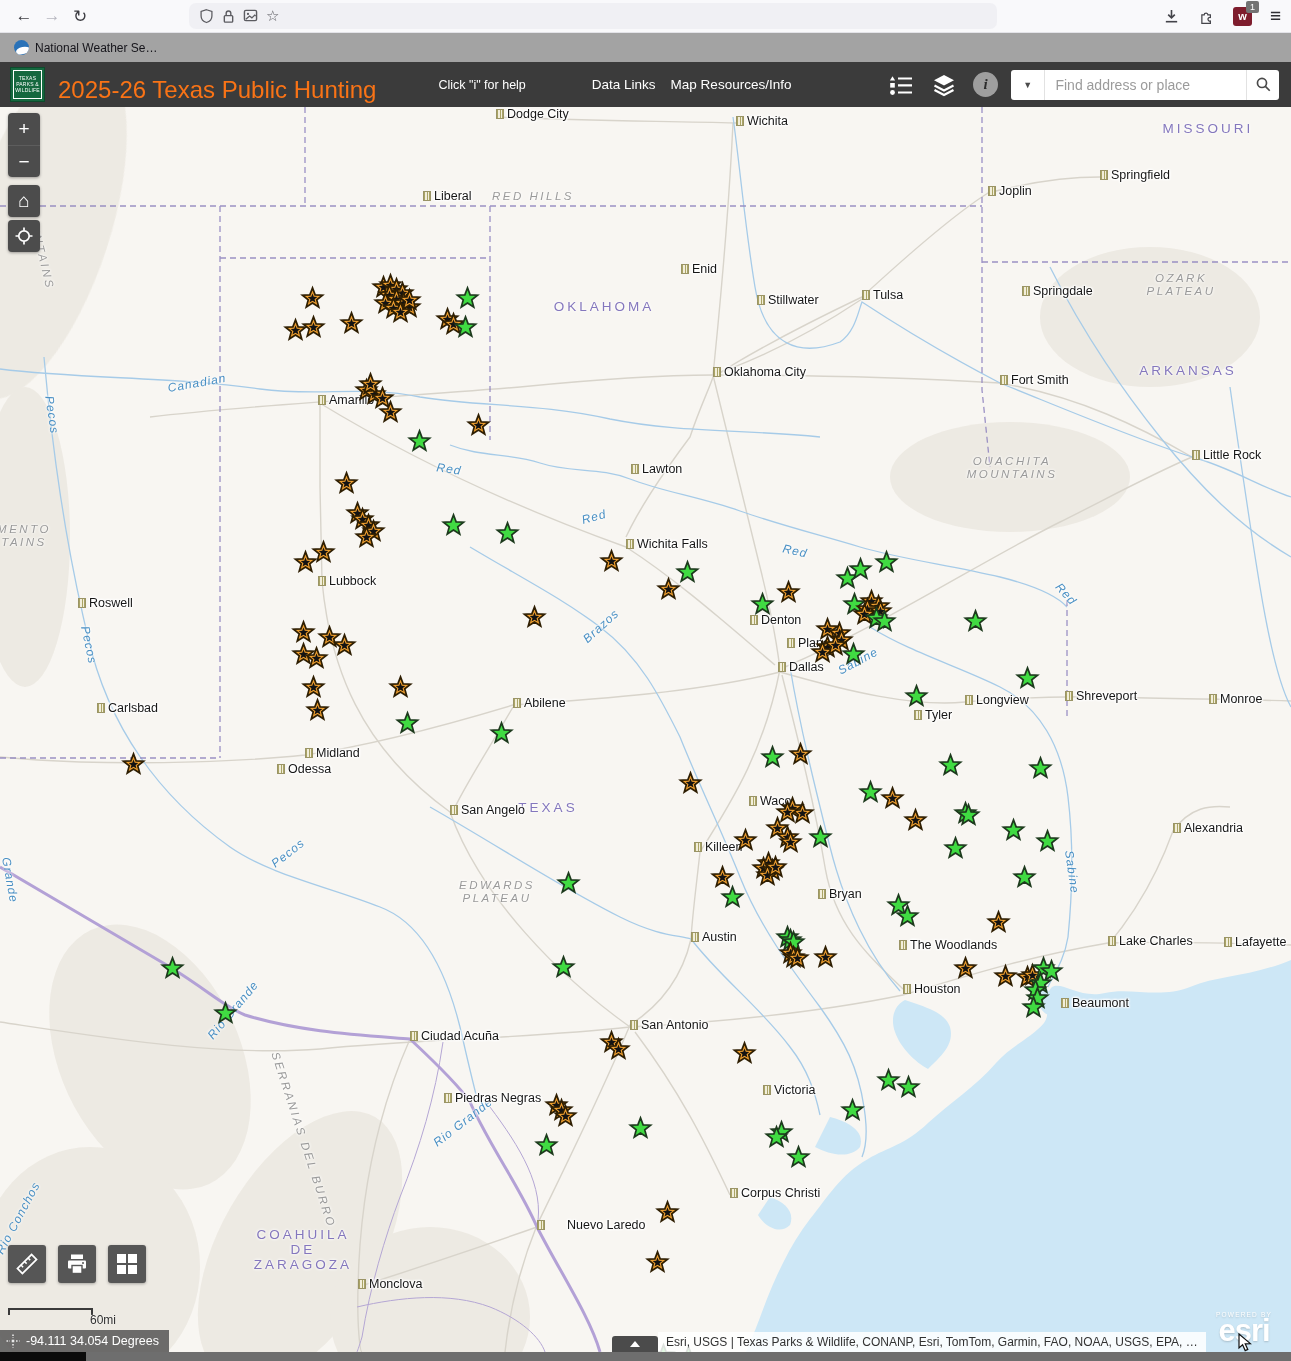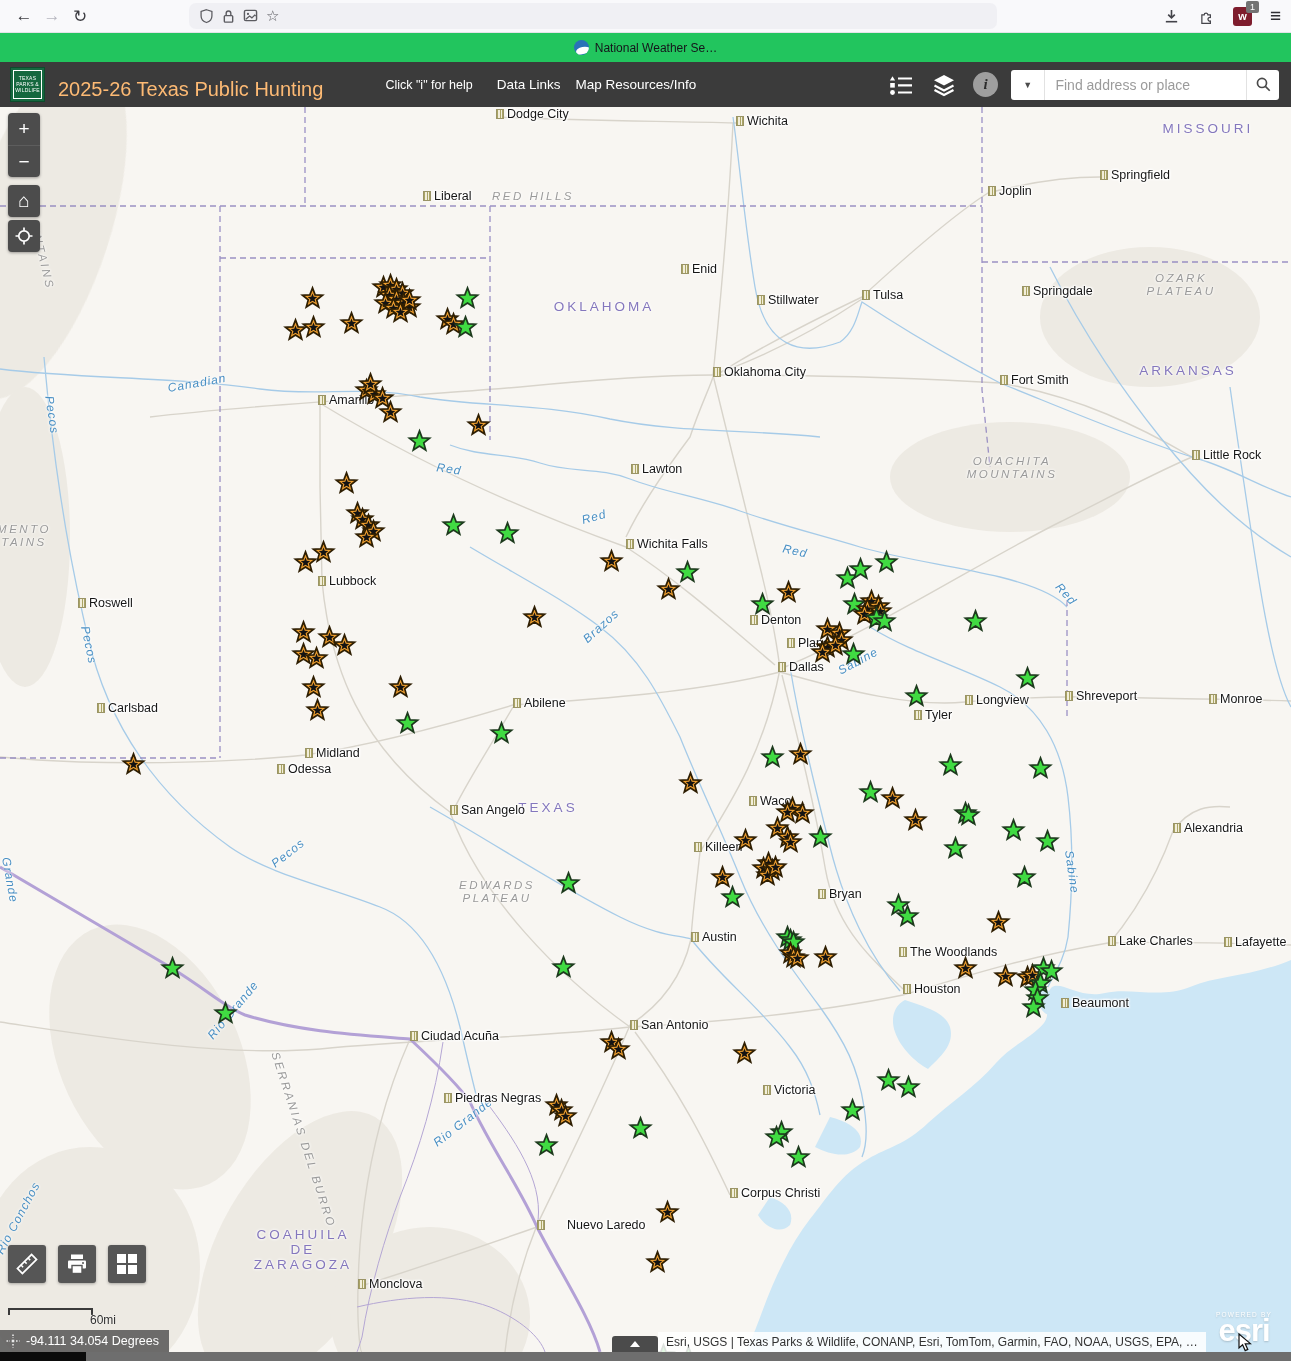"National Weather Se…" .bookmarks-bar { background: #22c55e -> #a3a3a3; justify-content: center -> none }
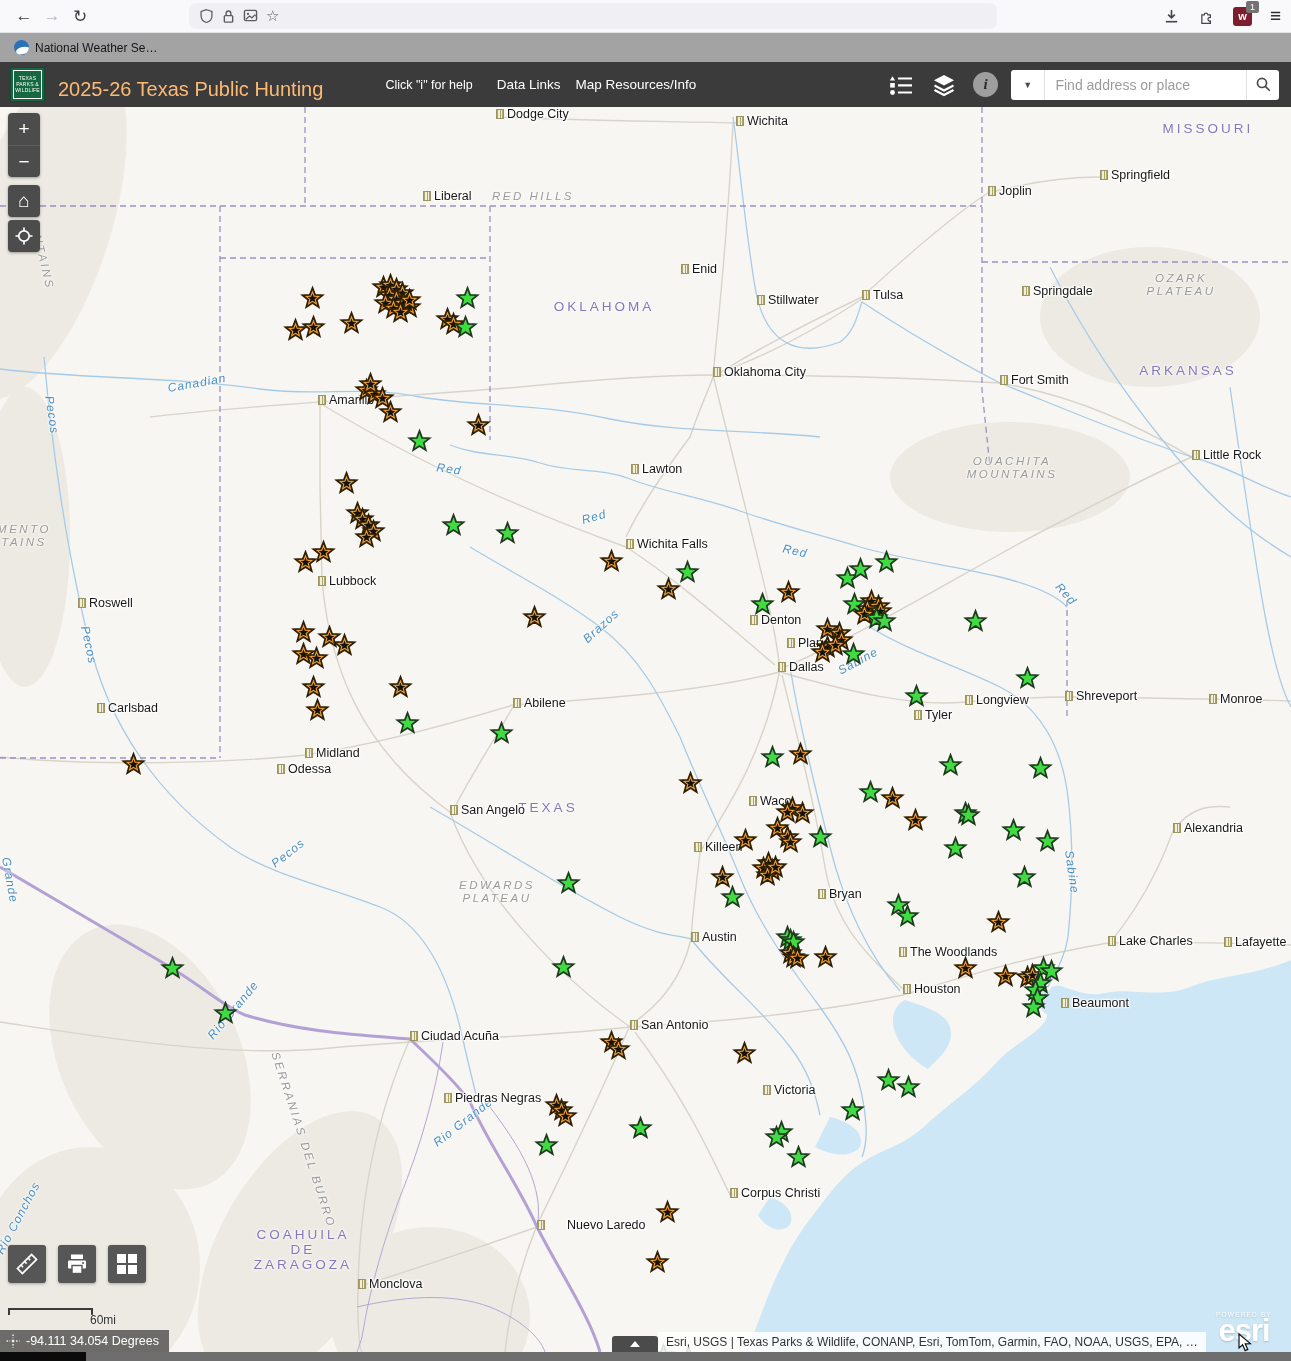"2025-26 Texas Public Hunting" .app-title { color: #fdba74 -> #f97316; font-size: 20px -> 24px }
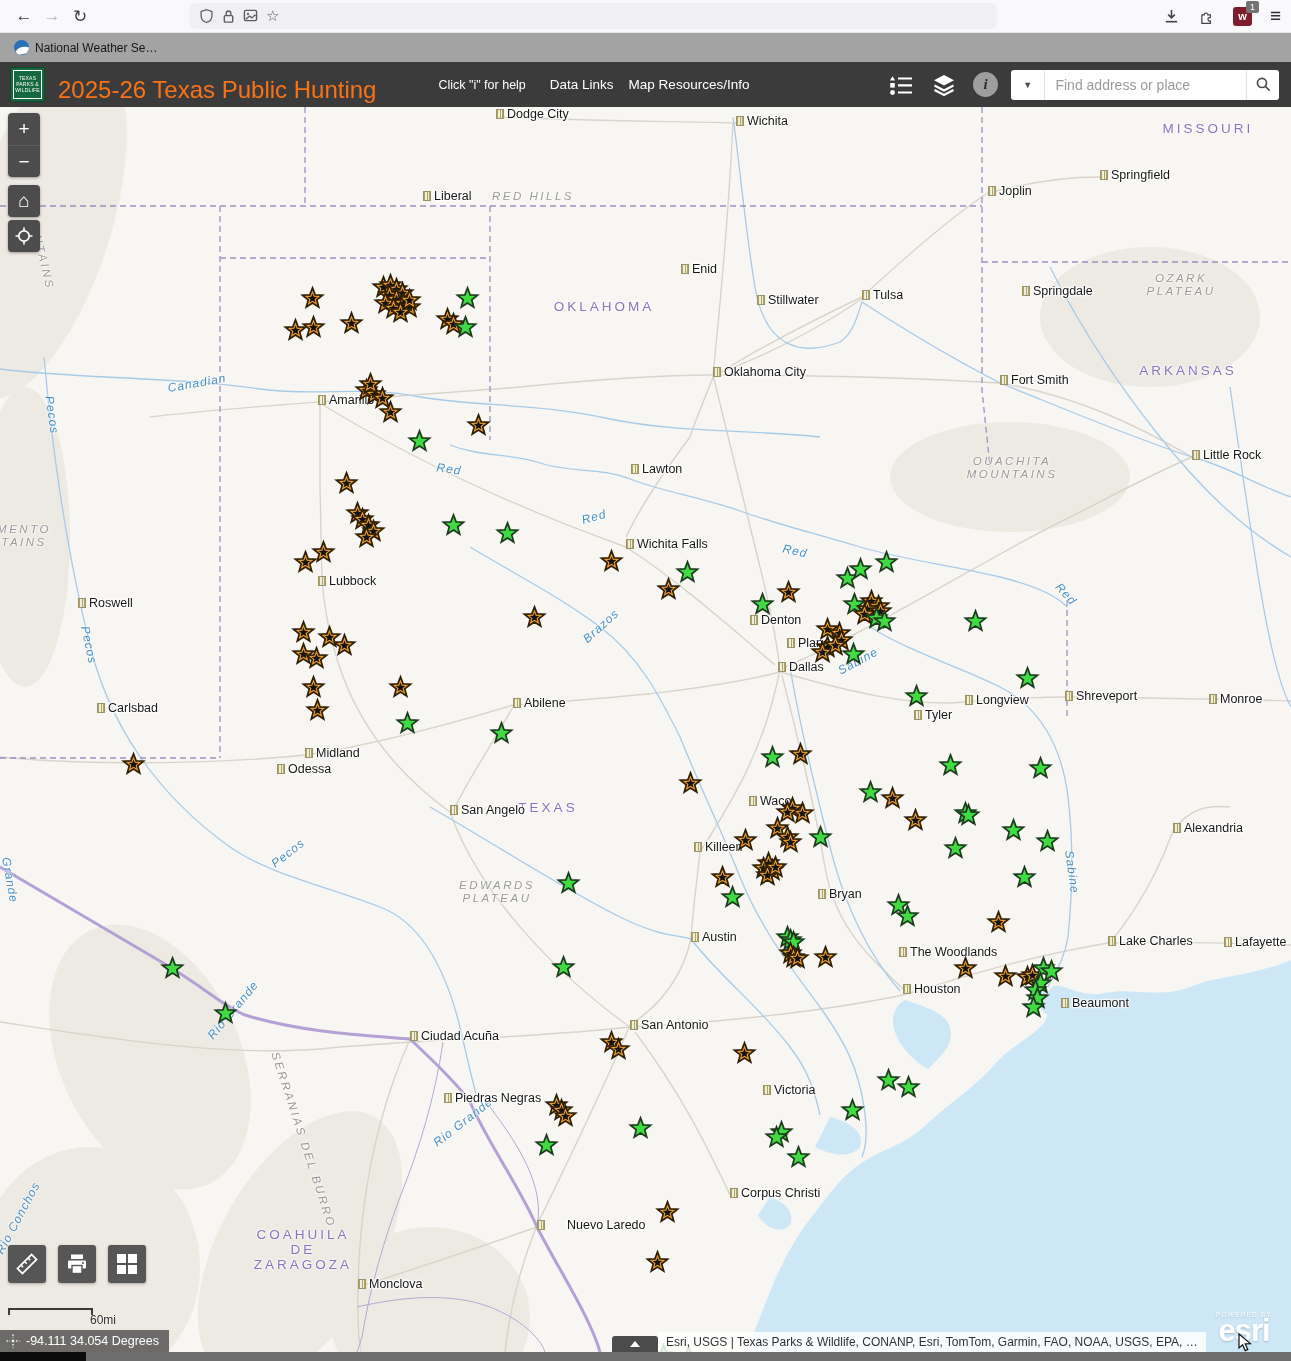"Data Links" .hdr-link { margin-left: 24px -> 66px }
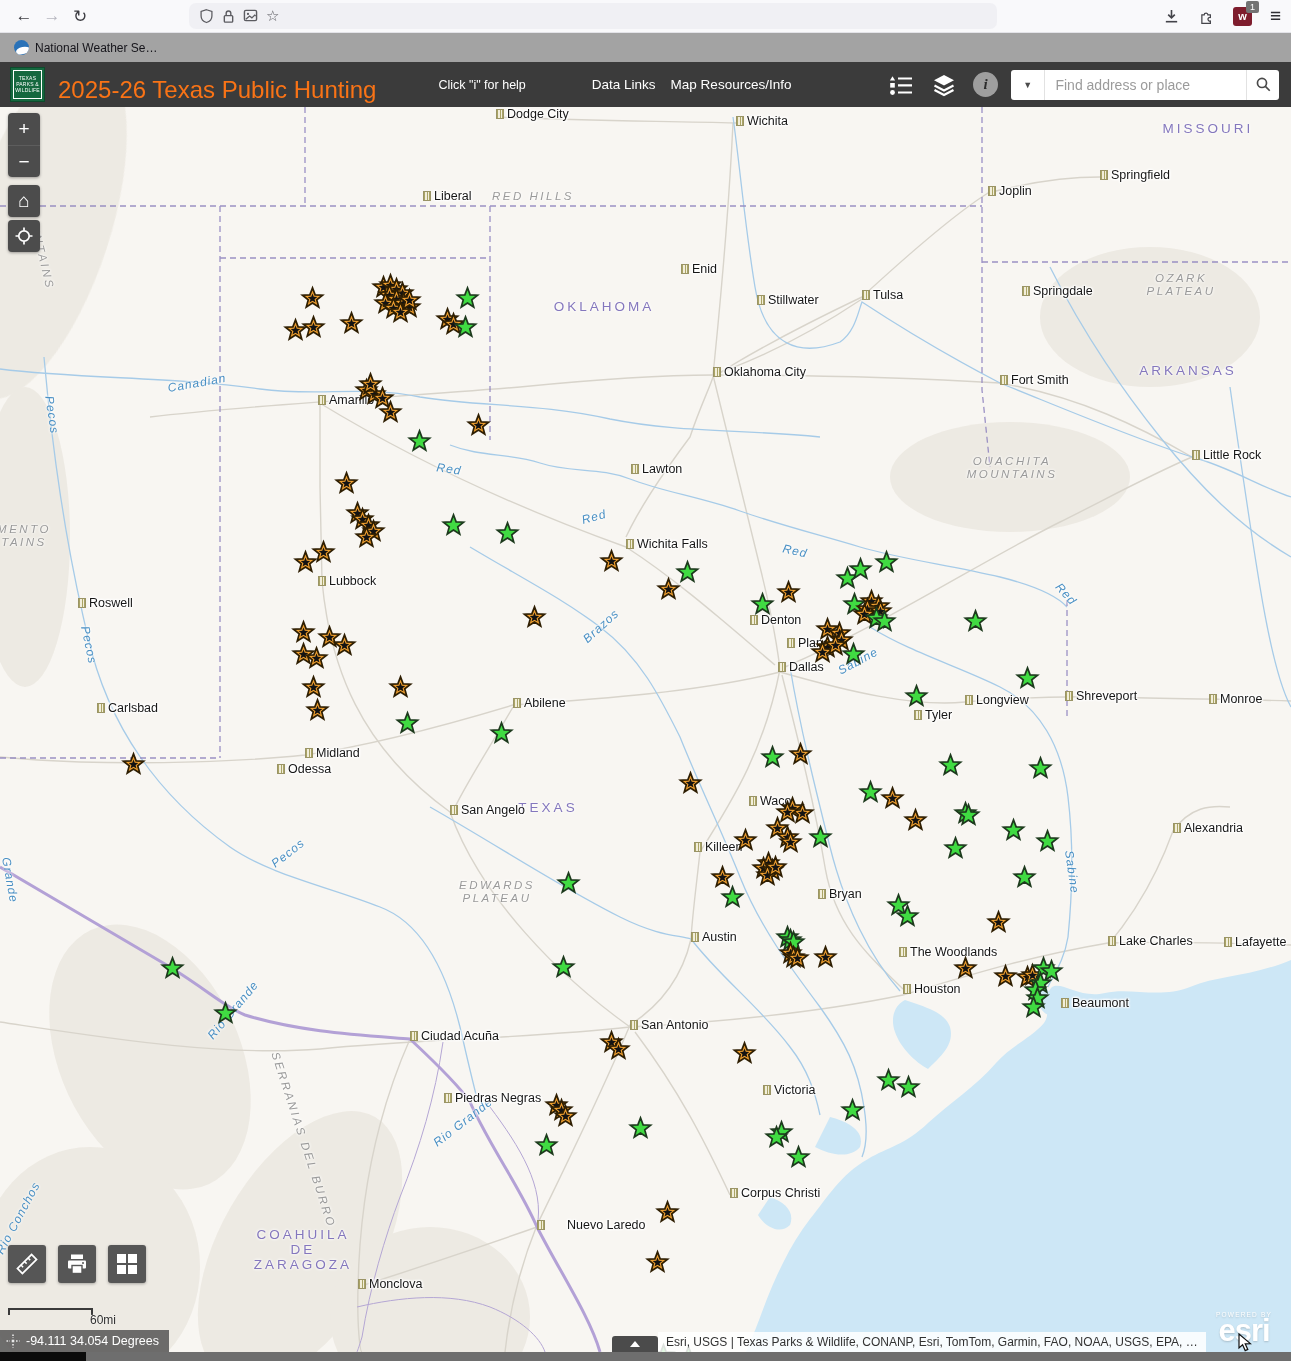"The Woodlands" div.city-label { margin-top: 7px -> none }
